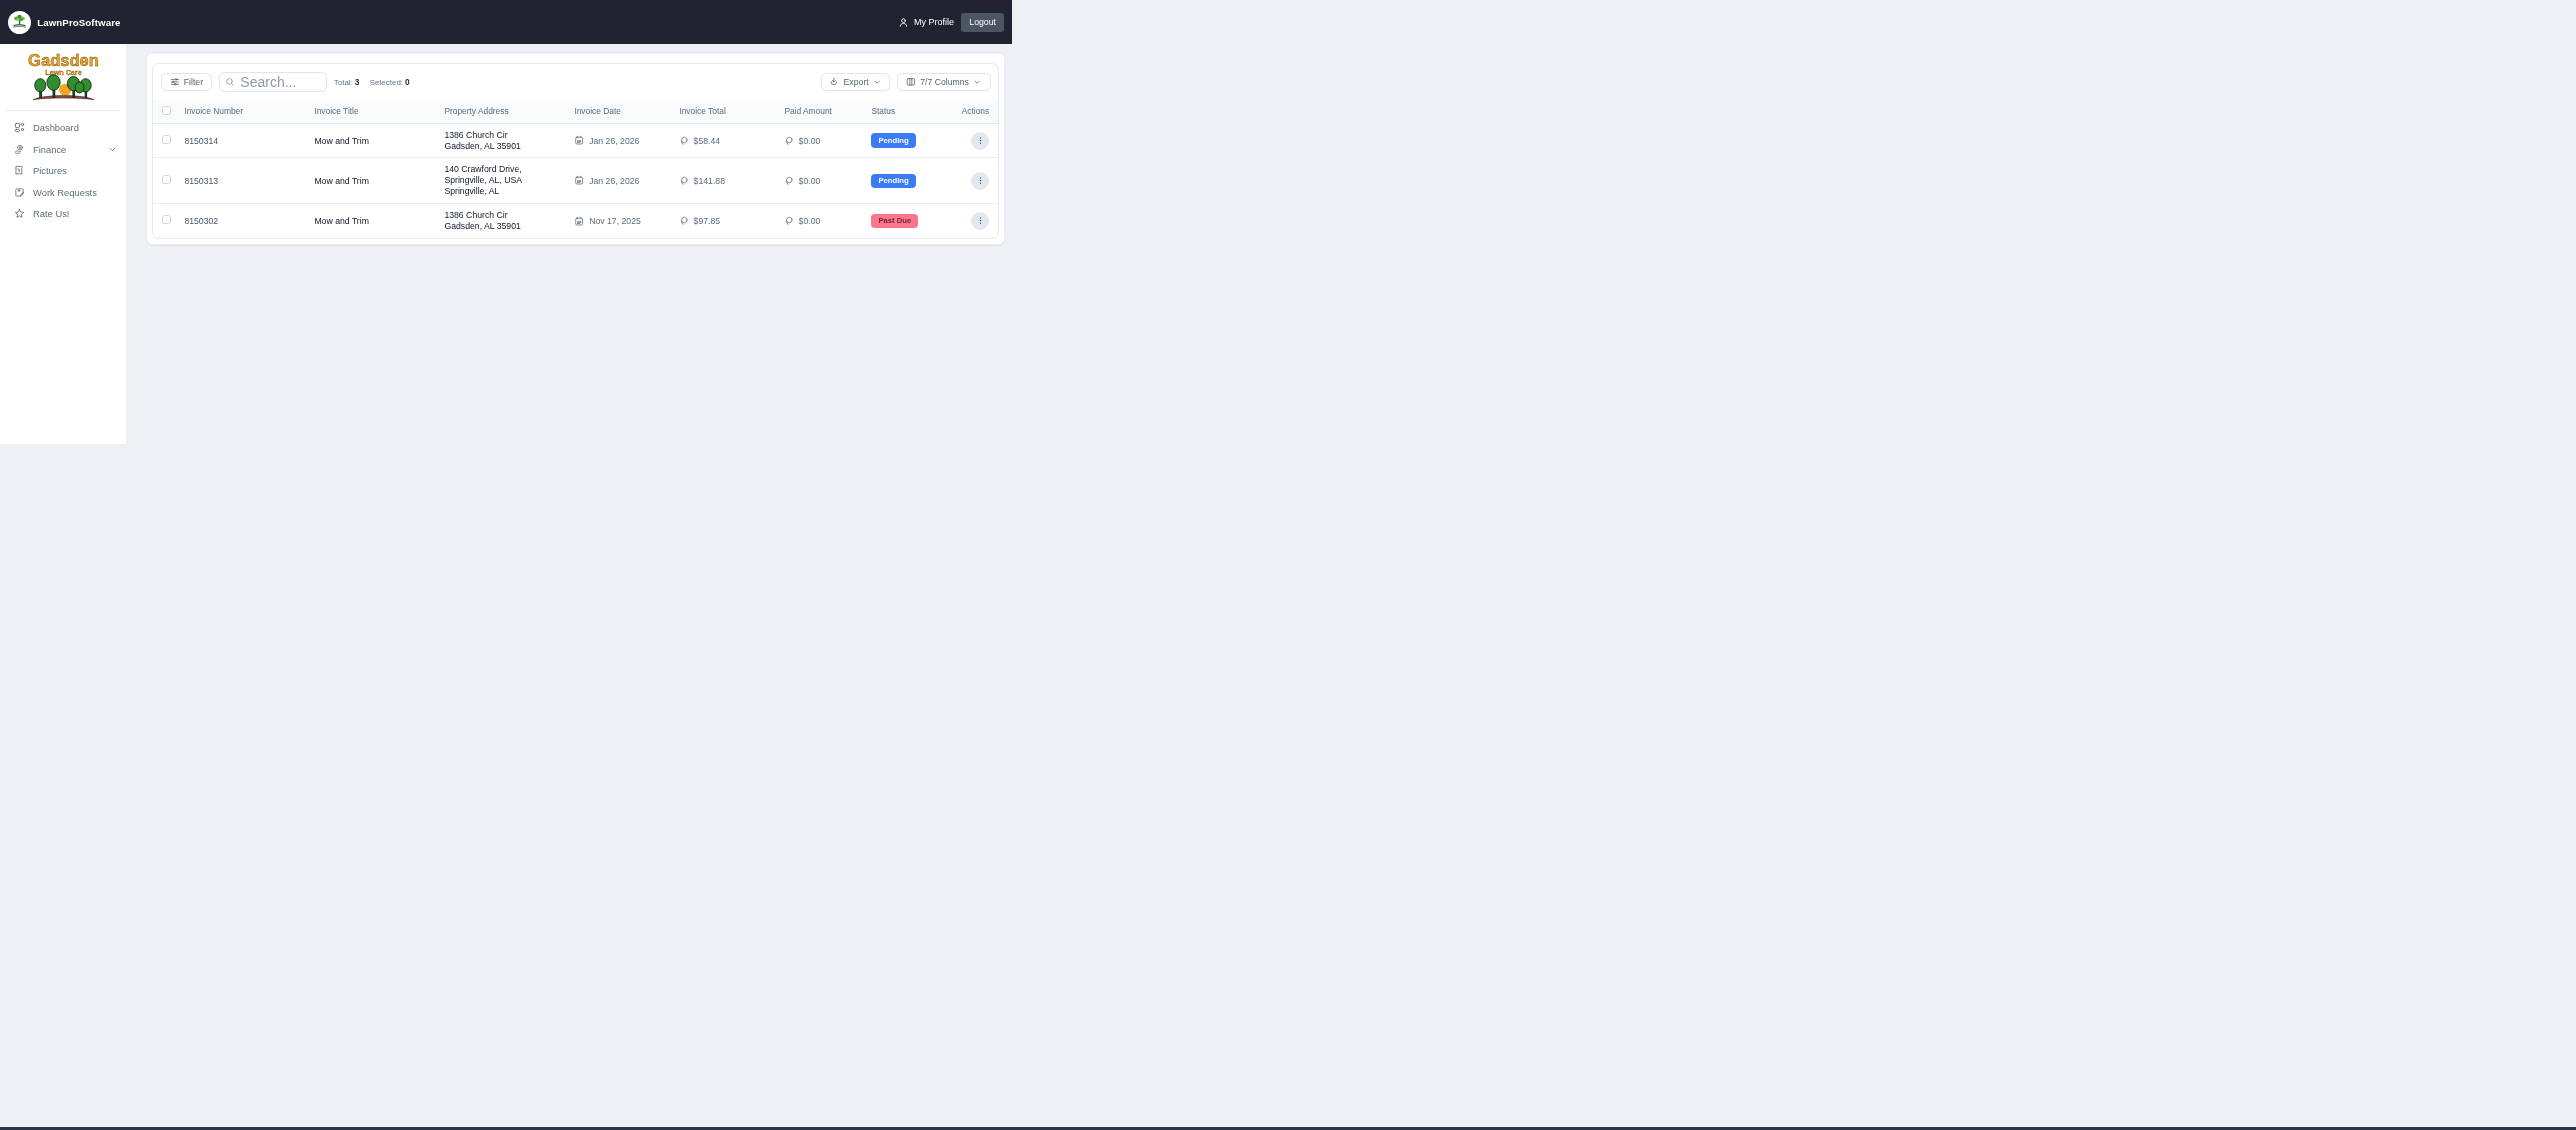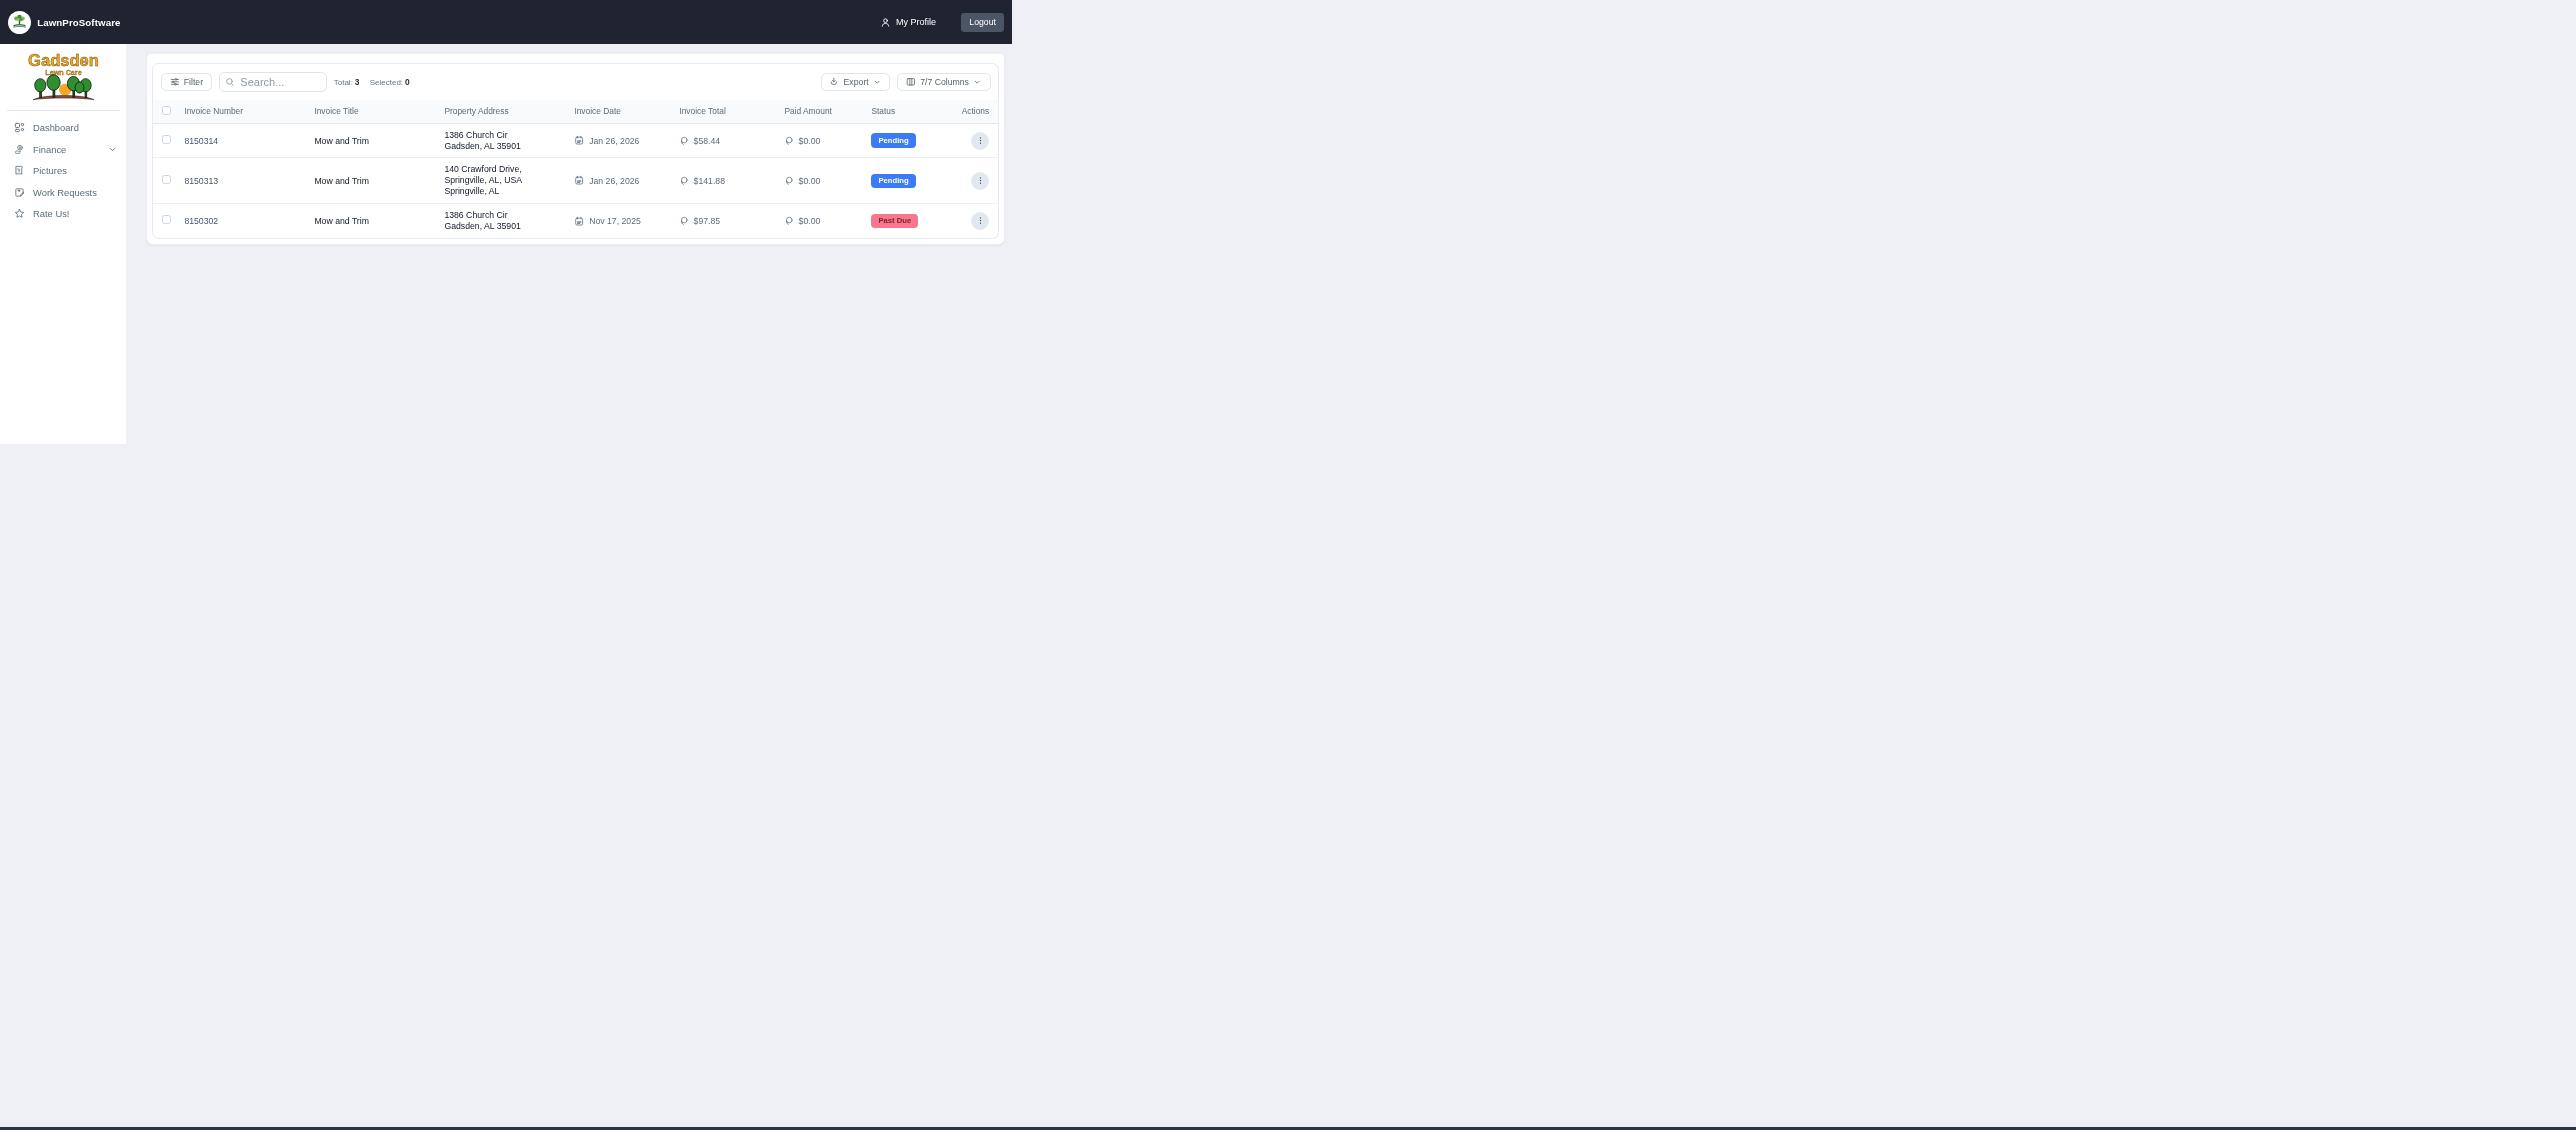"My Profile" .topbar-right { gap: 25px -> 7px }
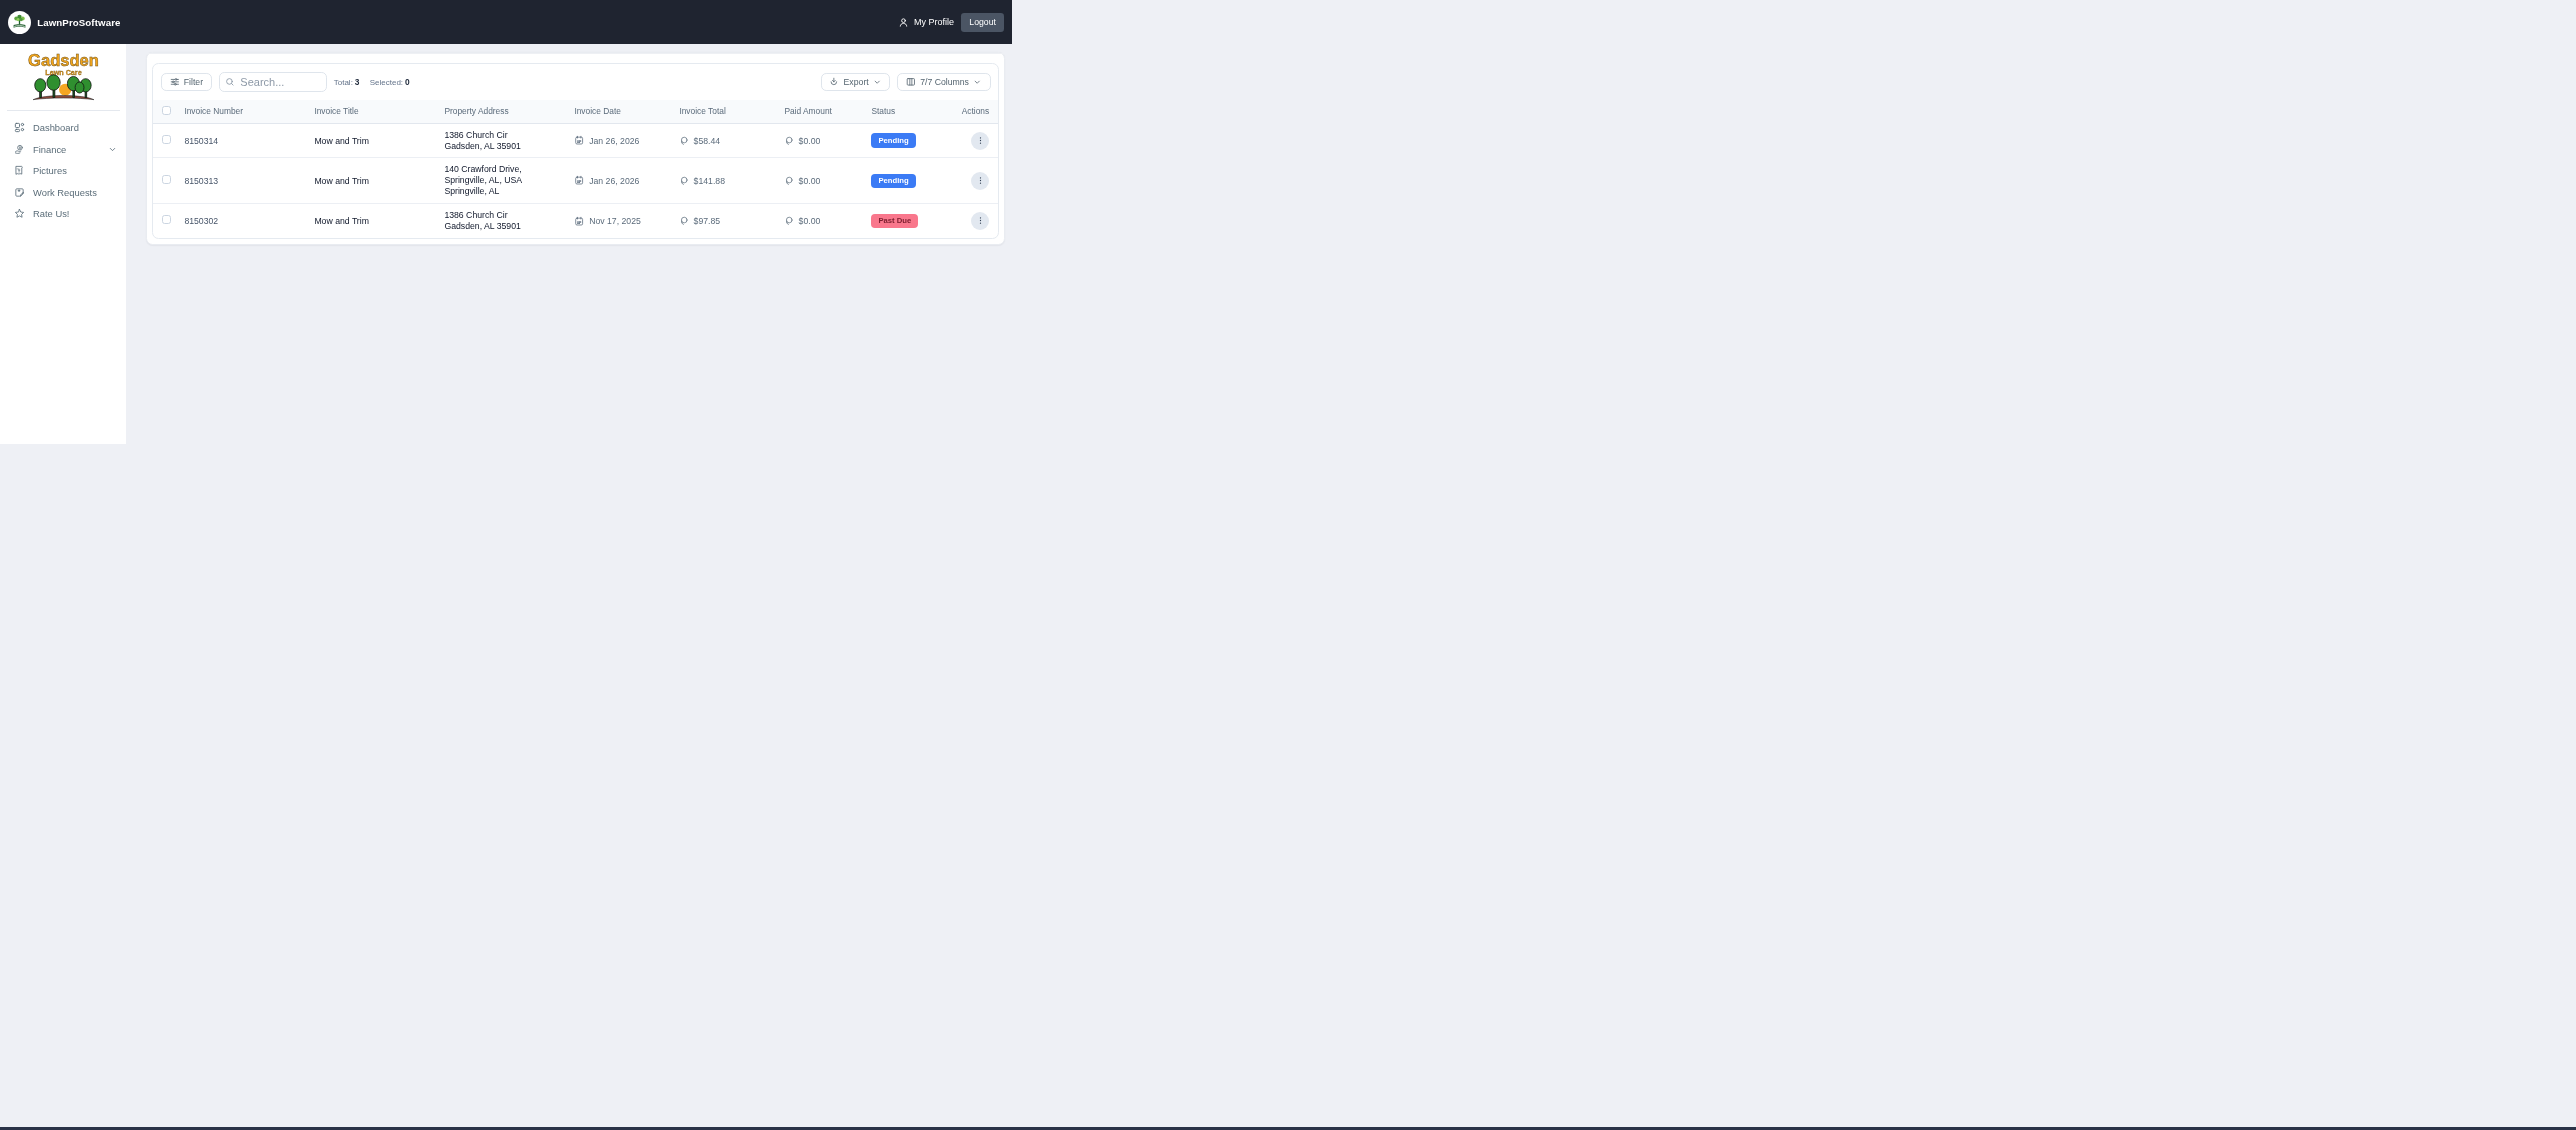"Search..." .search-input { font-size: 11px -> 14px }
